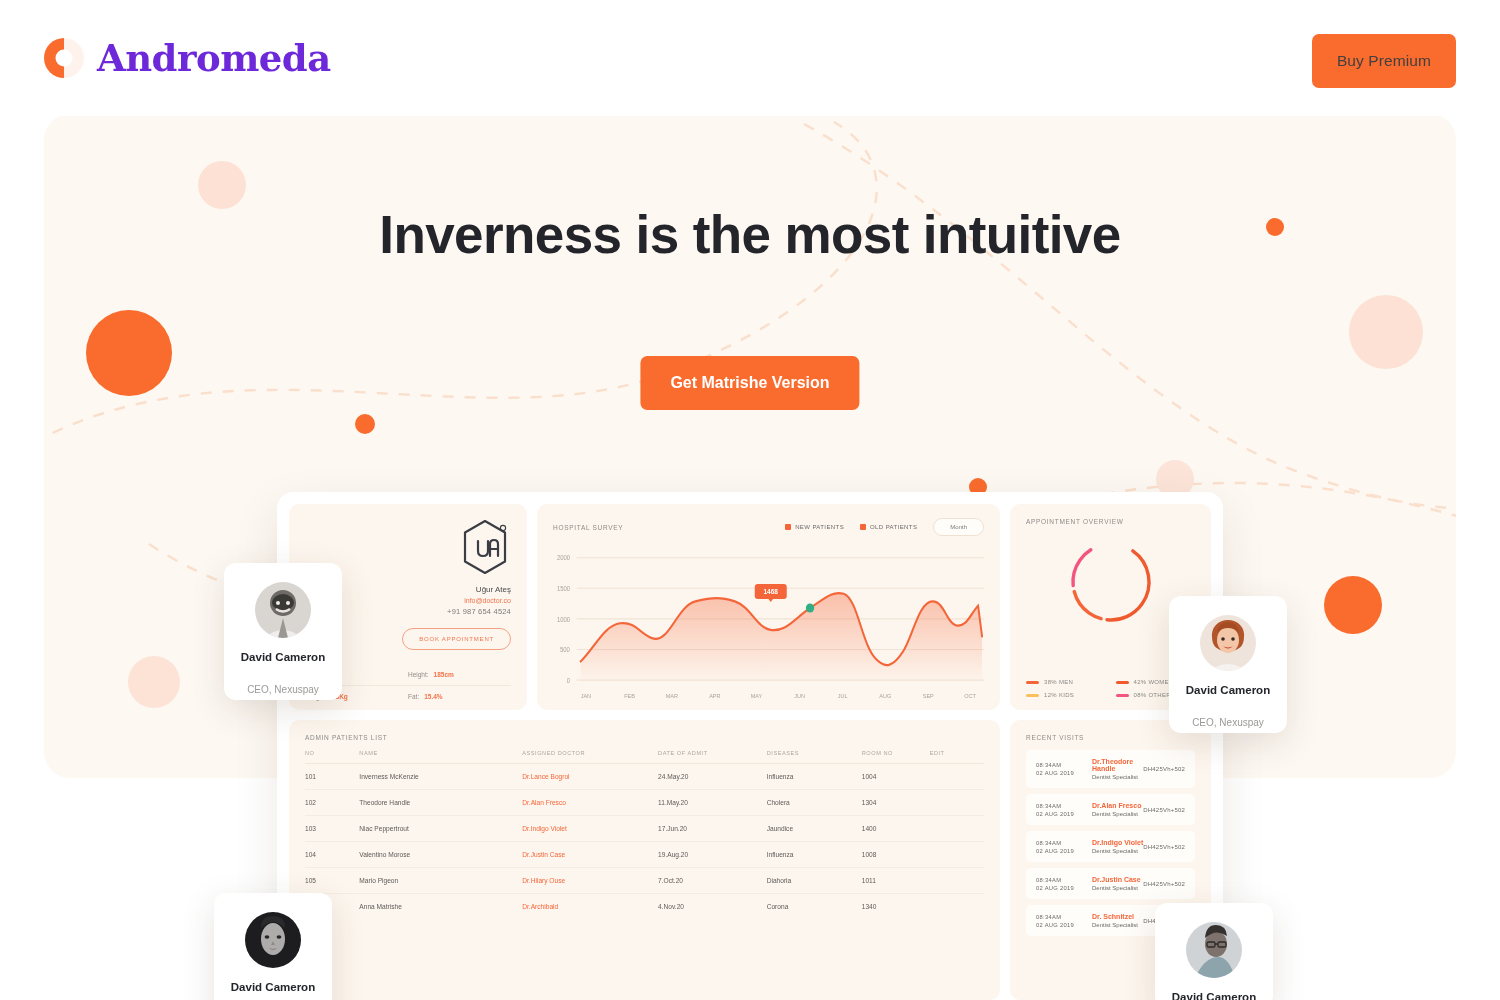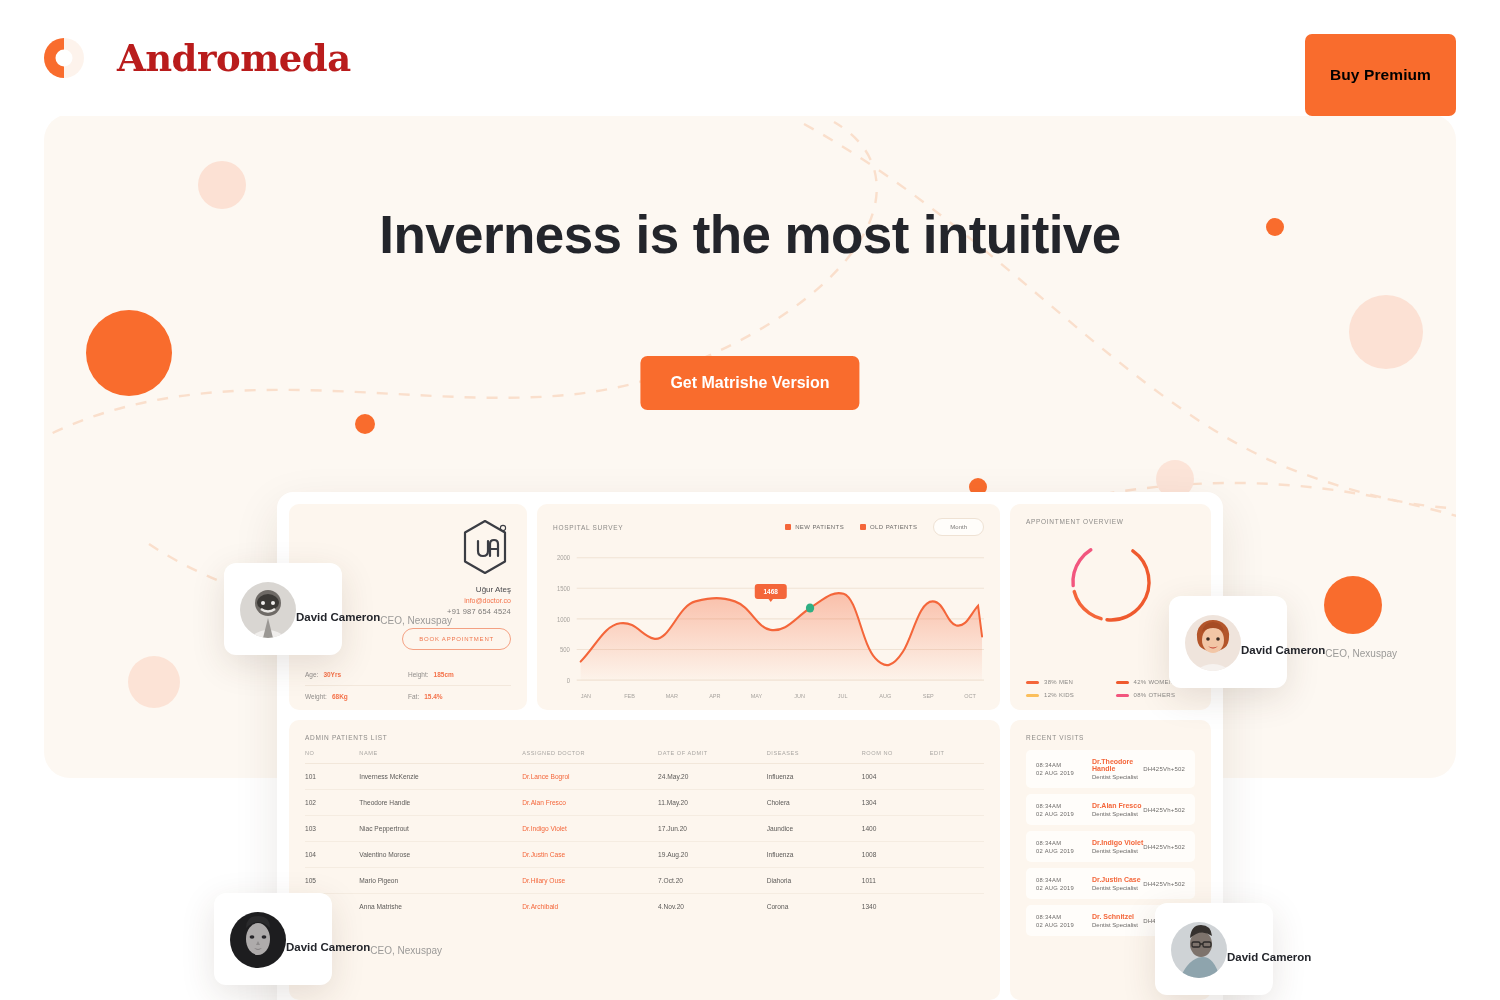"Andromeda" .brand-name { color: #b91c1c -> #6d28d9; margin-left: 20px -> none }
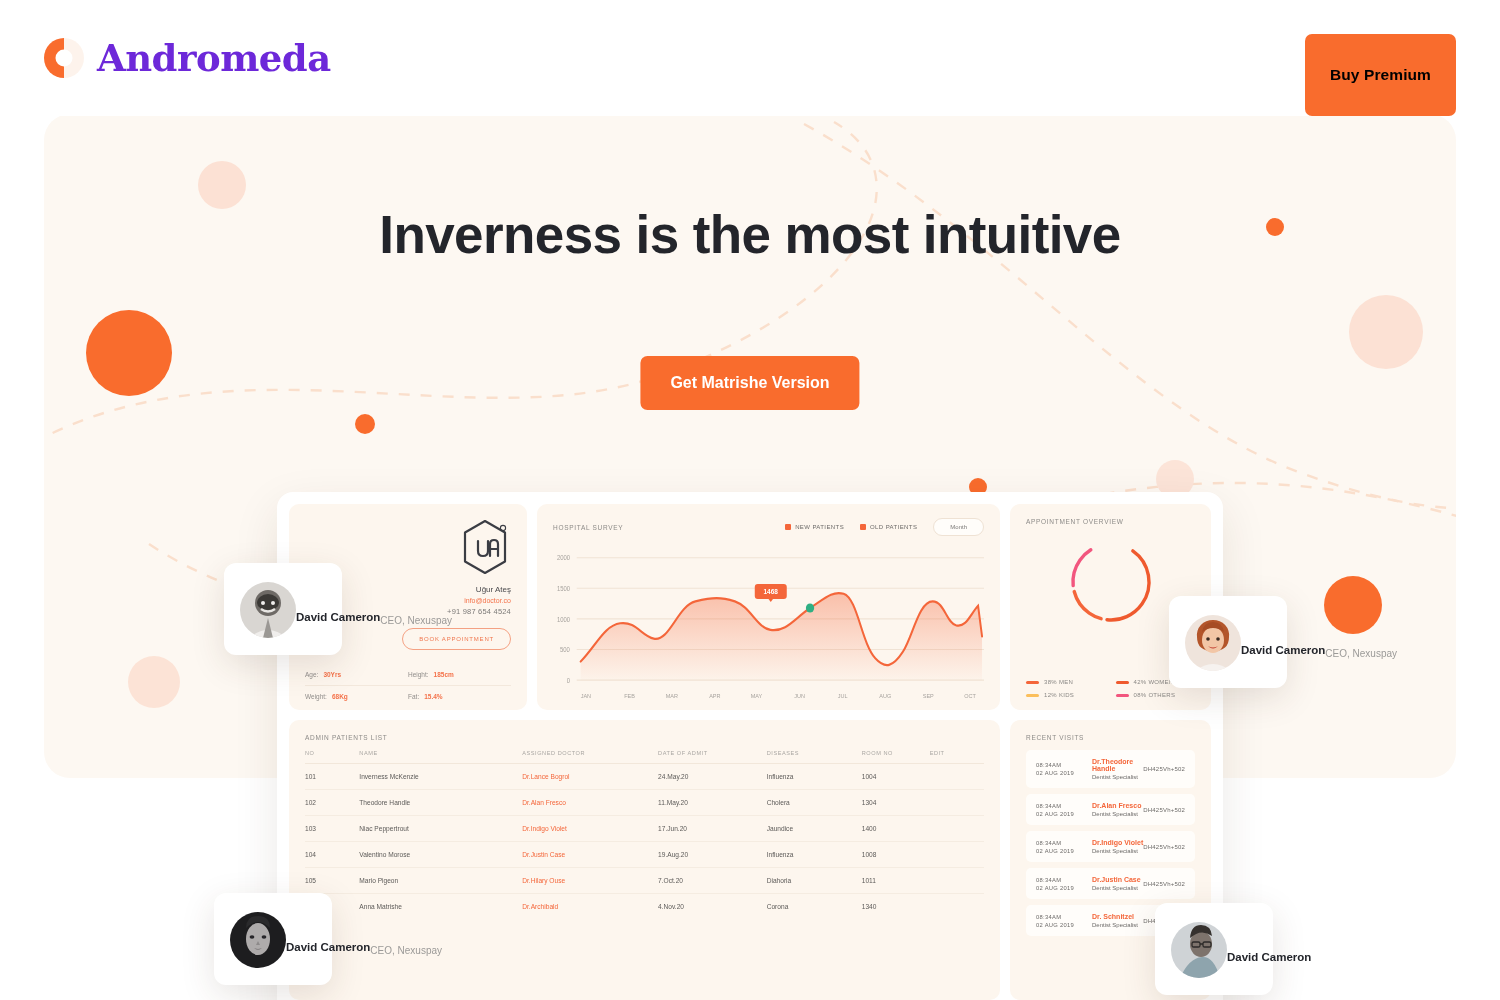"Buy Premium" .buy-btn { color: #000000 -> #404040; font-weight: 700 -> 400; padding: 32px 25px -> 18px 25px }
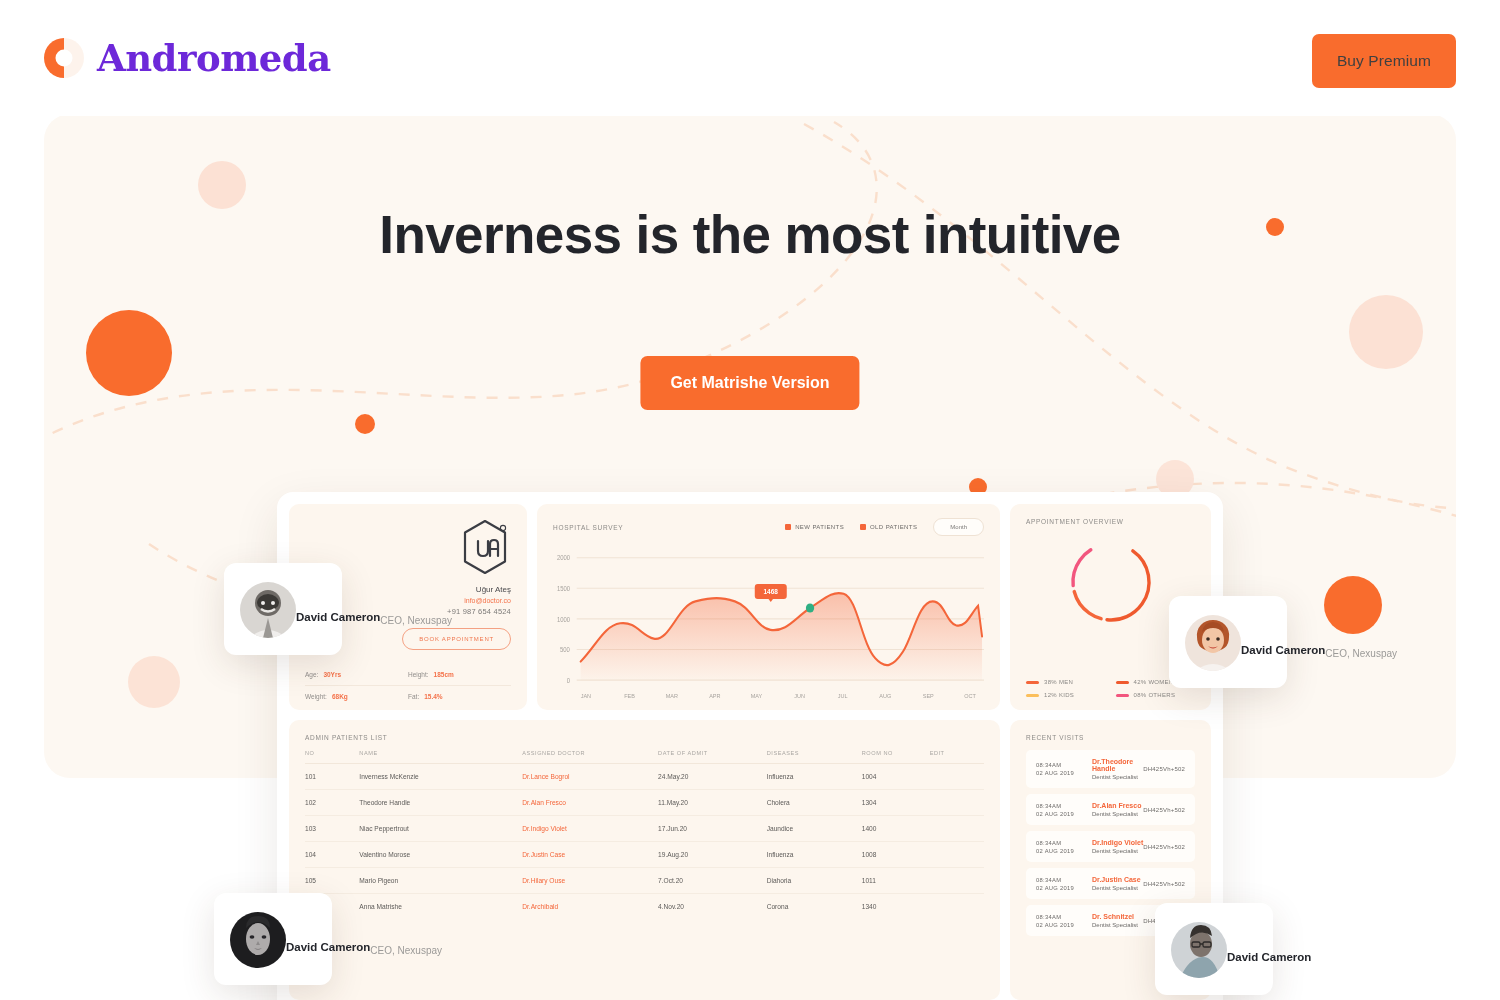"David Cameron" .tcard { flex-direction: row -> column; padding: 19px 16px 17px -> 19px 16px 5px }
